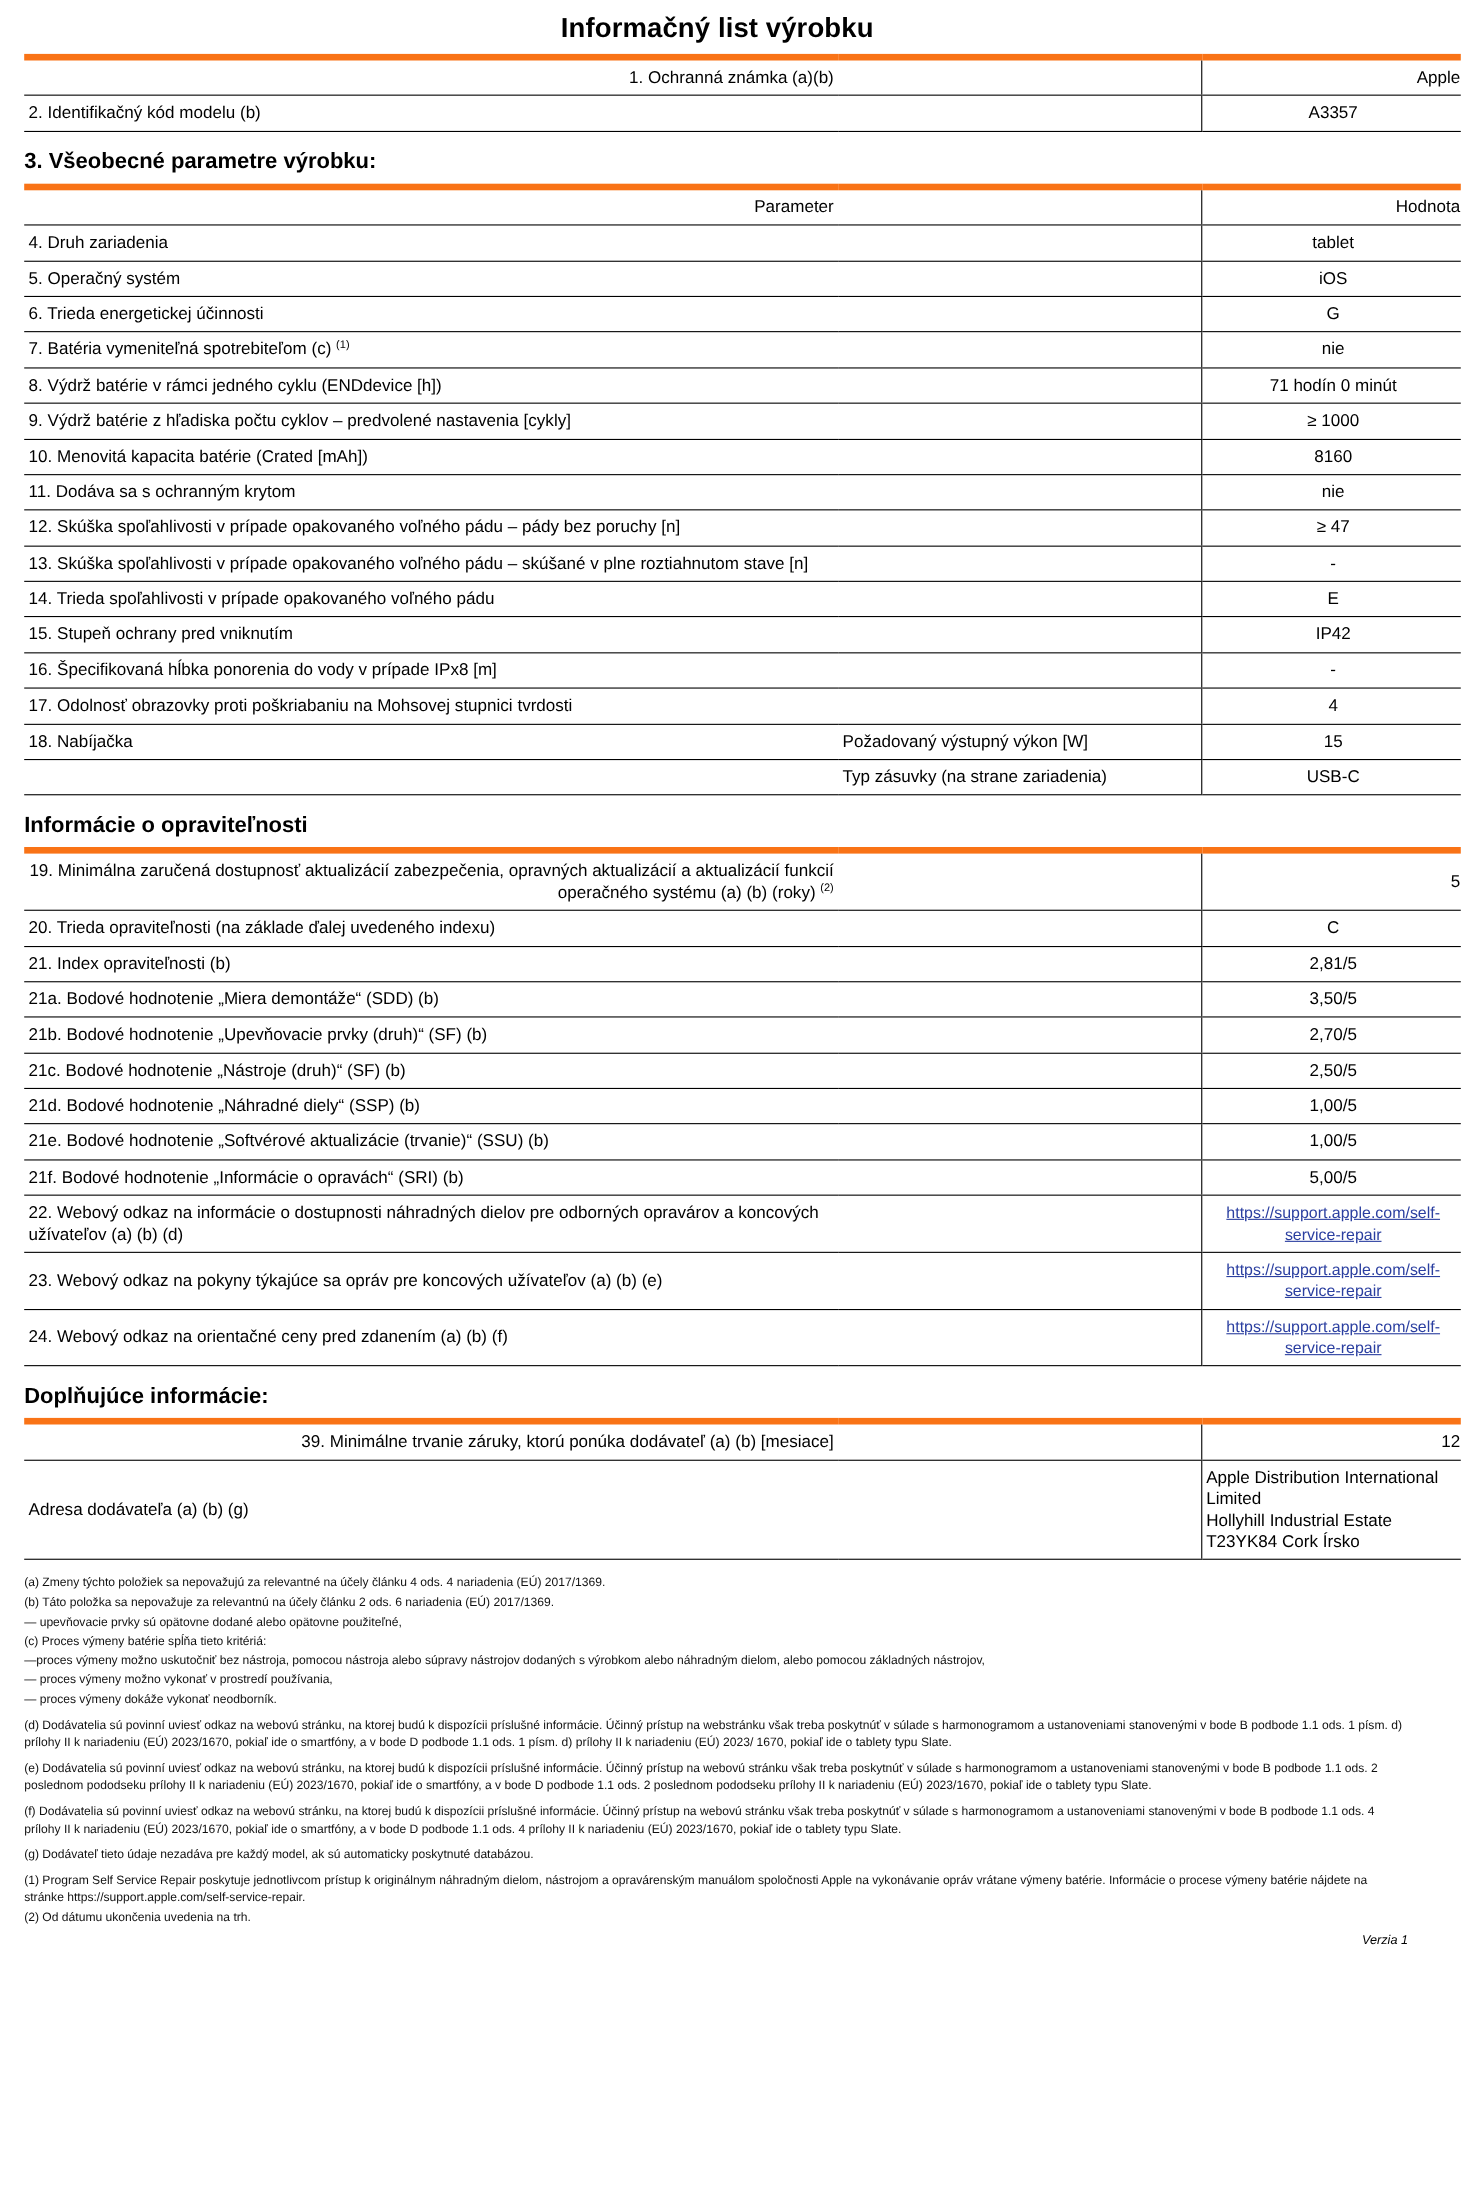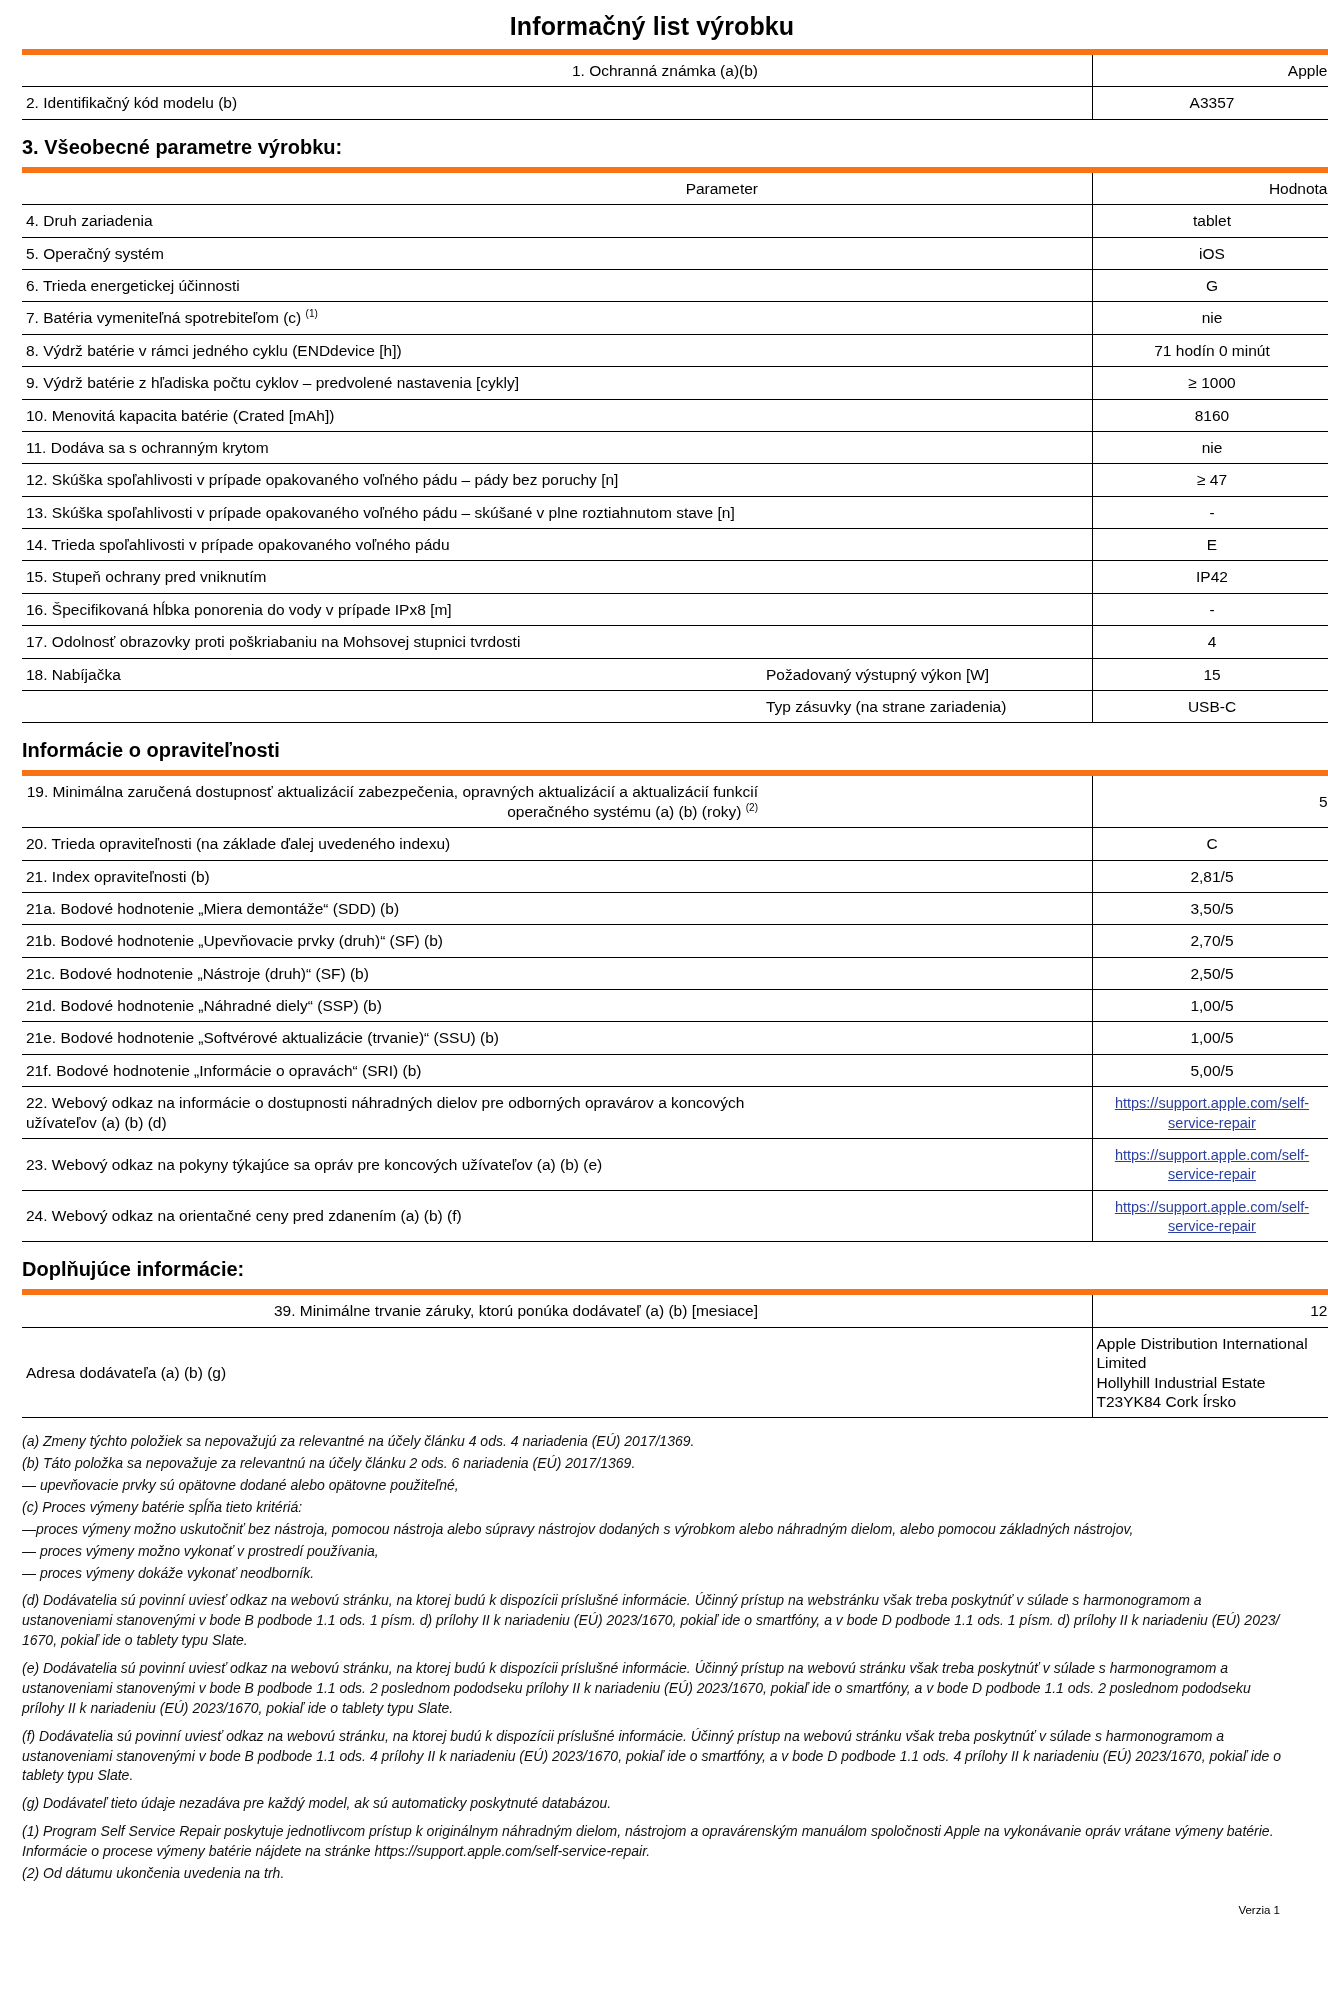"(a) Zmeny týchto položiek sa" .notes { font-size: 14px -> 11px; font-style: italic -> none }
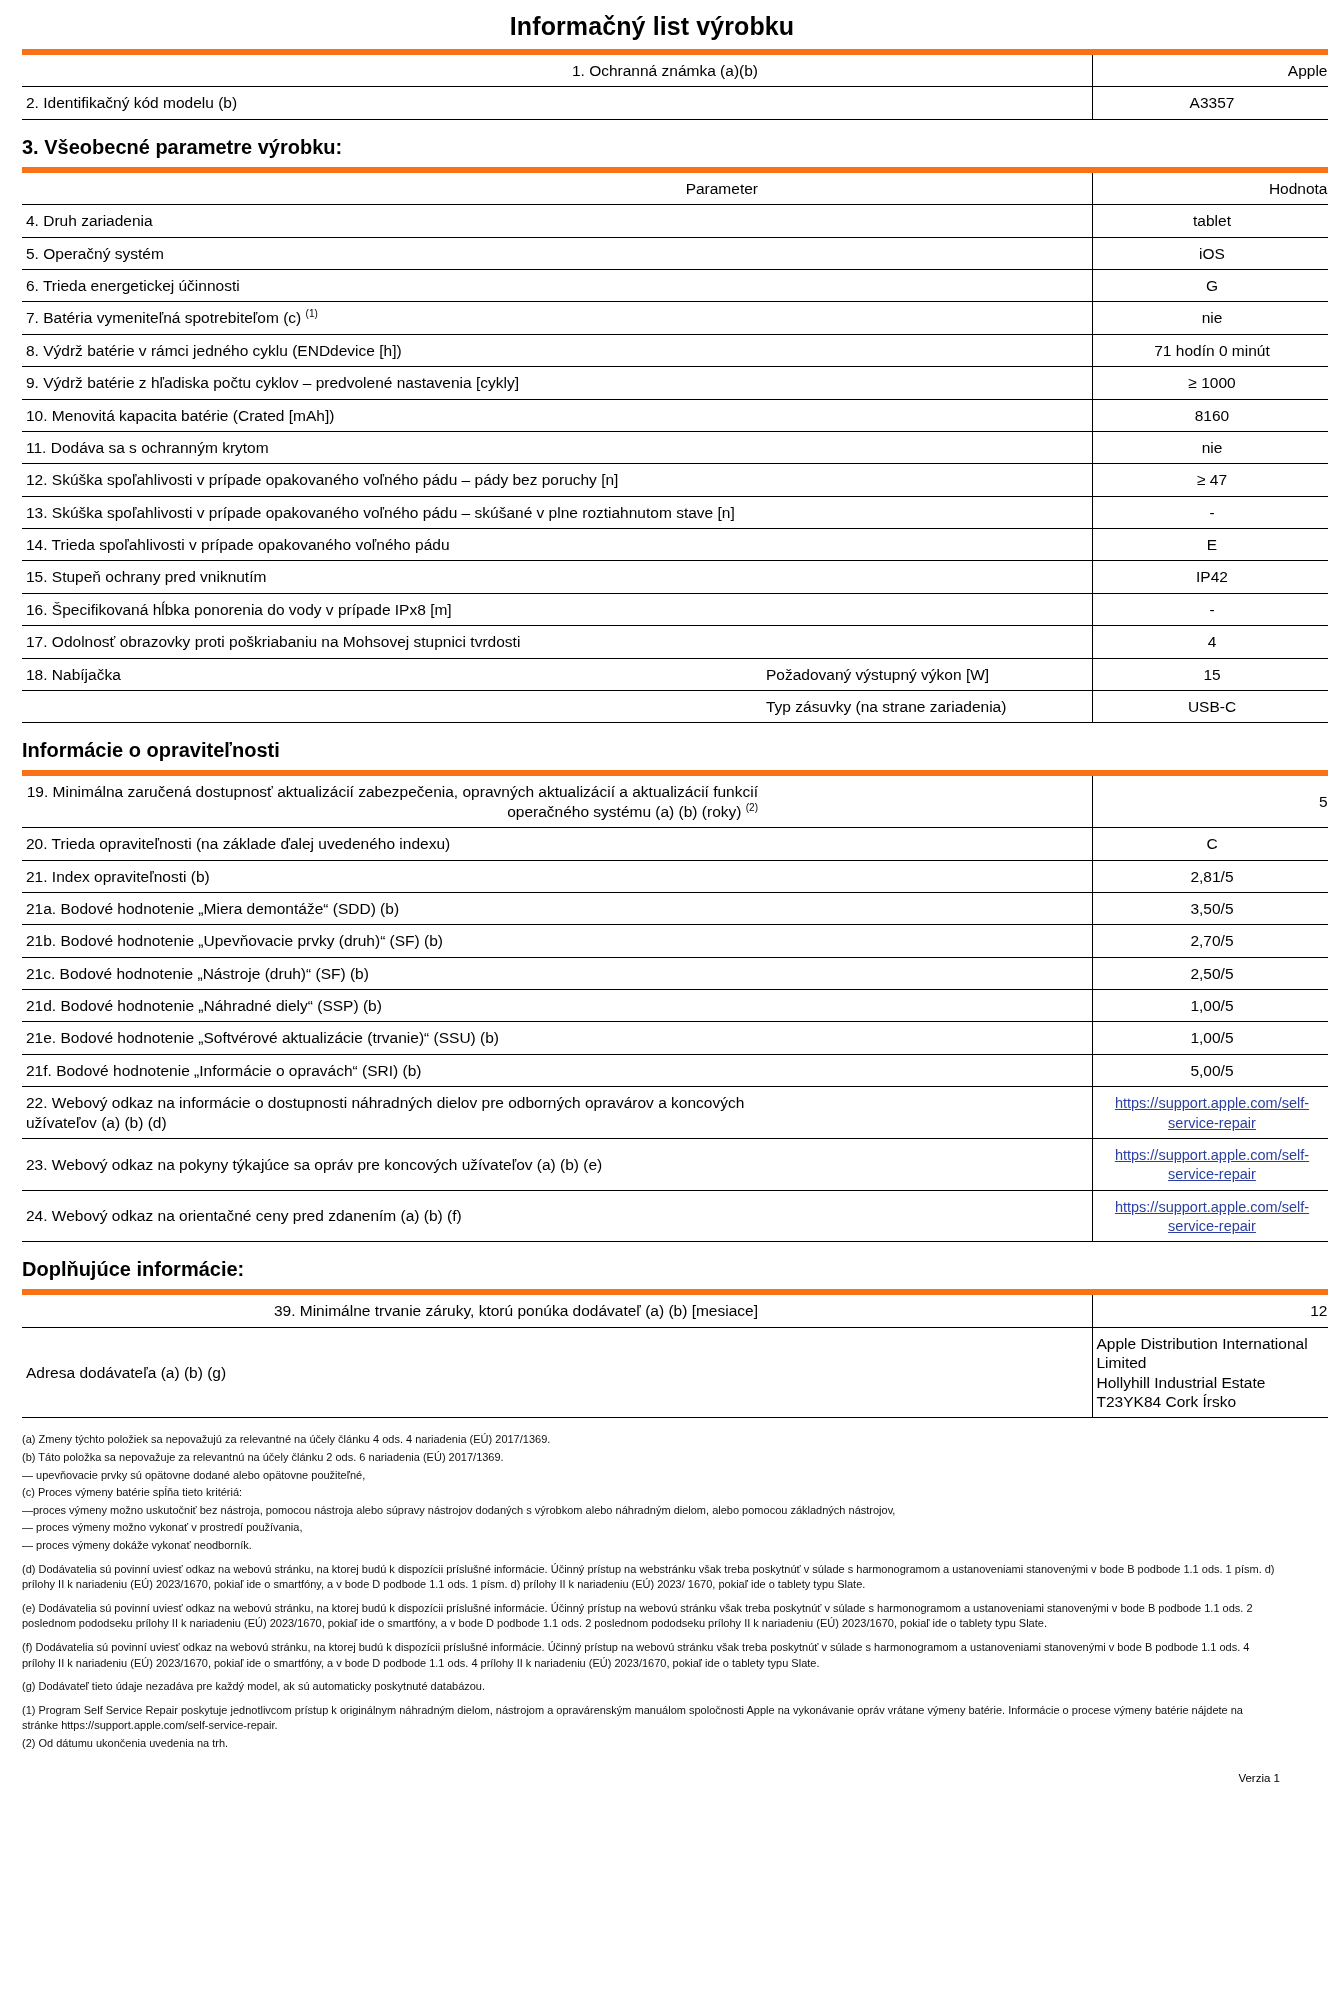"Verzia 1" .version { font-style: none -> italic; margin-top: 20px -> 6px }
